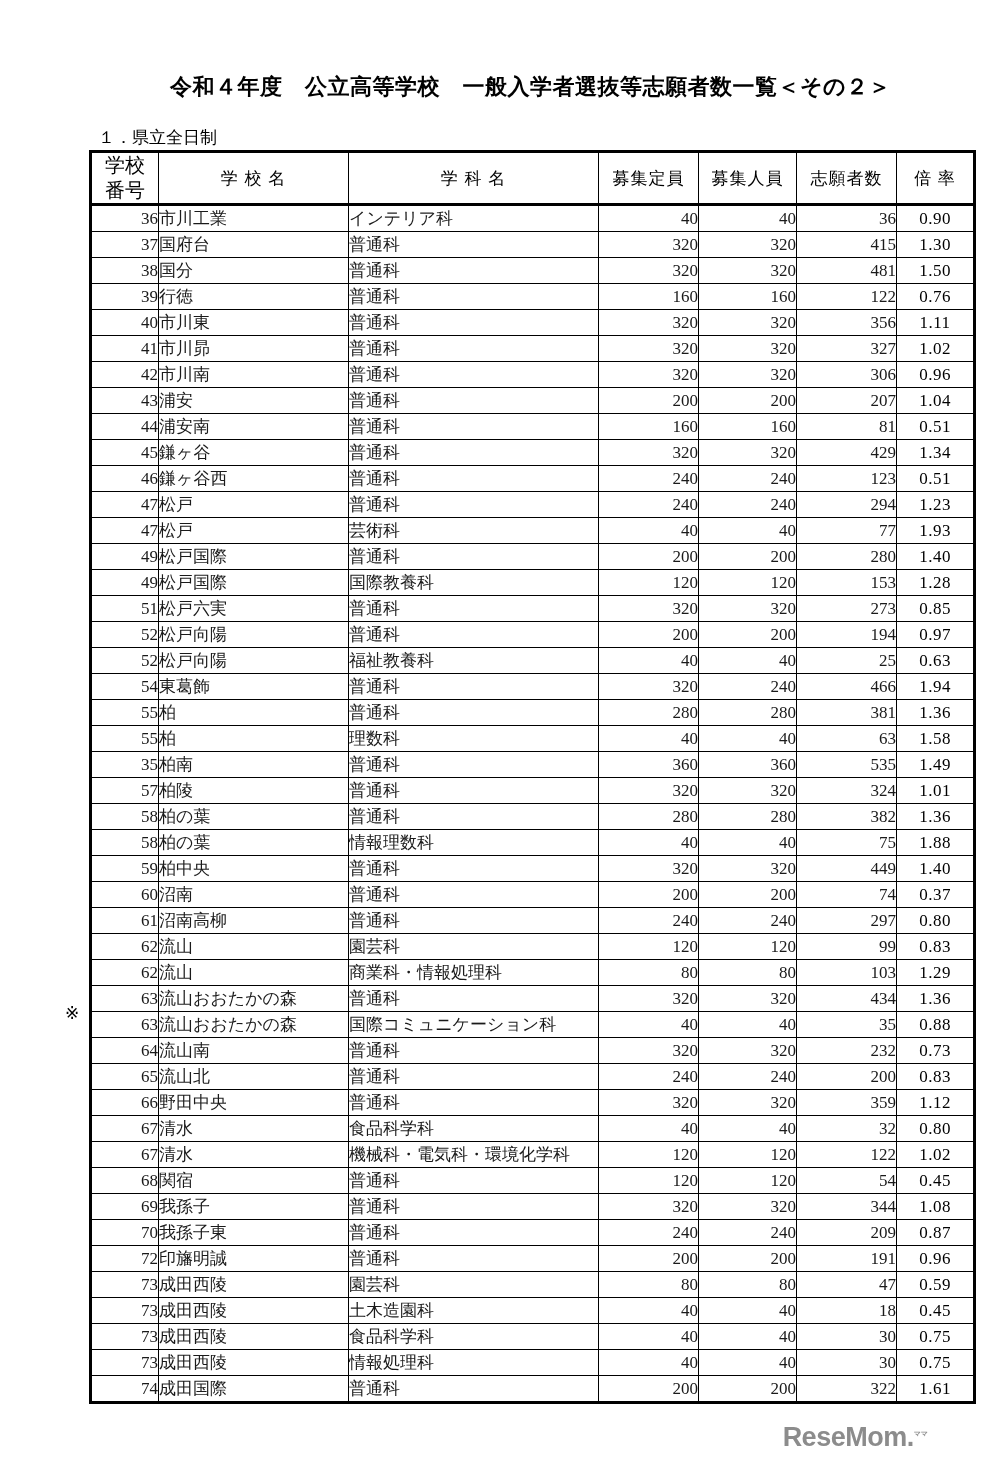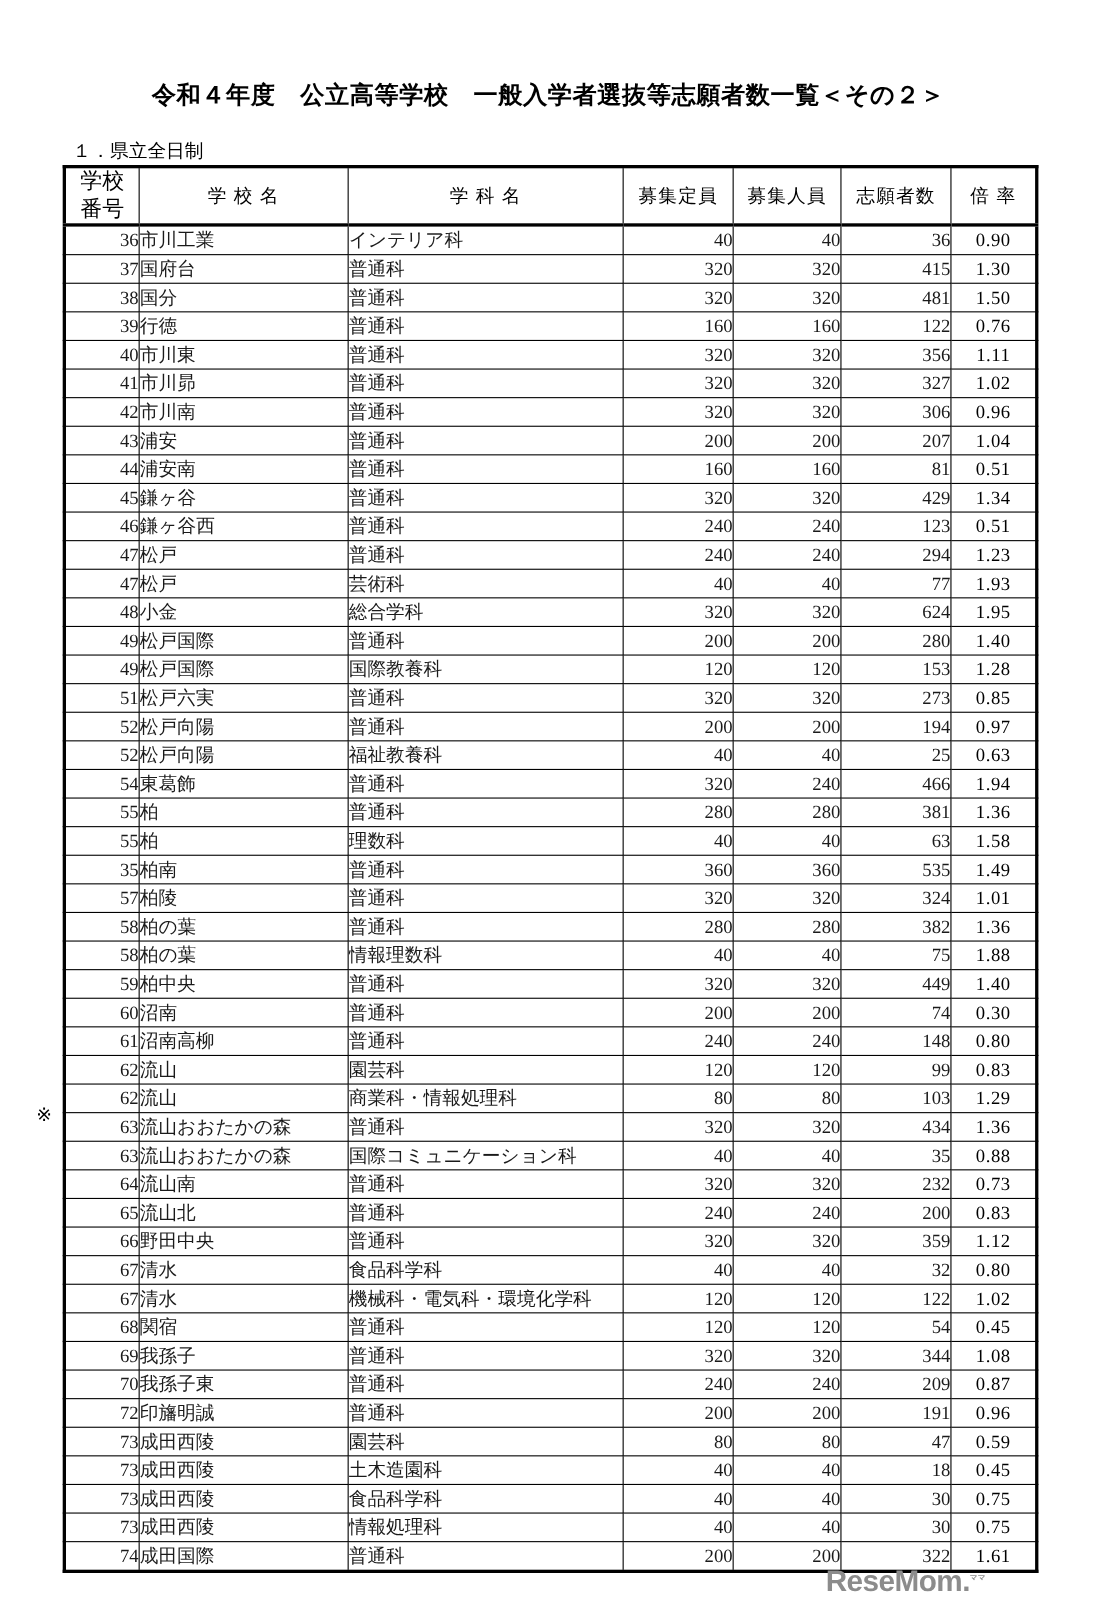"令和４年度 公立高等学校 一般入学者選抜等志願者数一覧＜その２＞" .page { margin-left: none -> 32px }
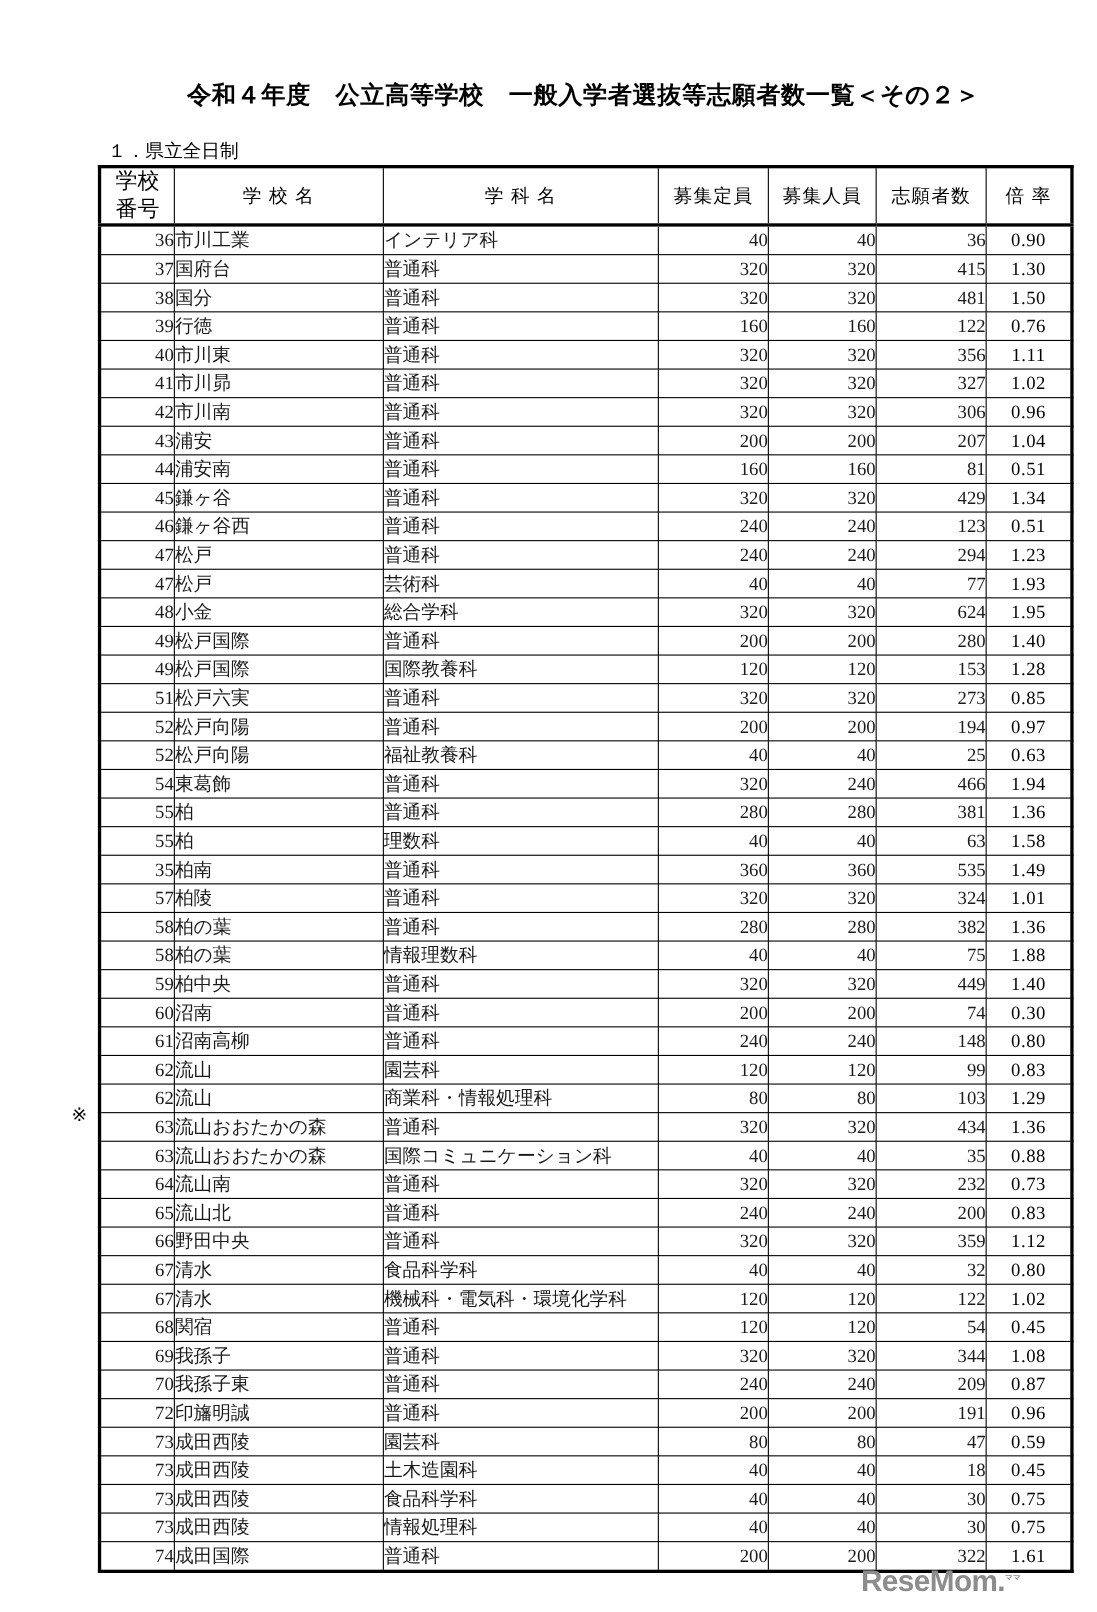"48" tr { html: <tr> <td>48</td> <td>小金</td> <td>総合学科</td> <td>320</td> <td>320</td> <td>624</td> <td>1.95</td> </tr> -> none }
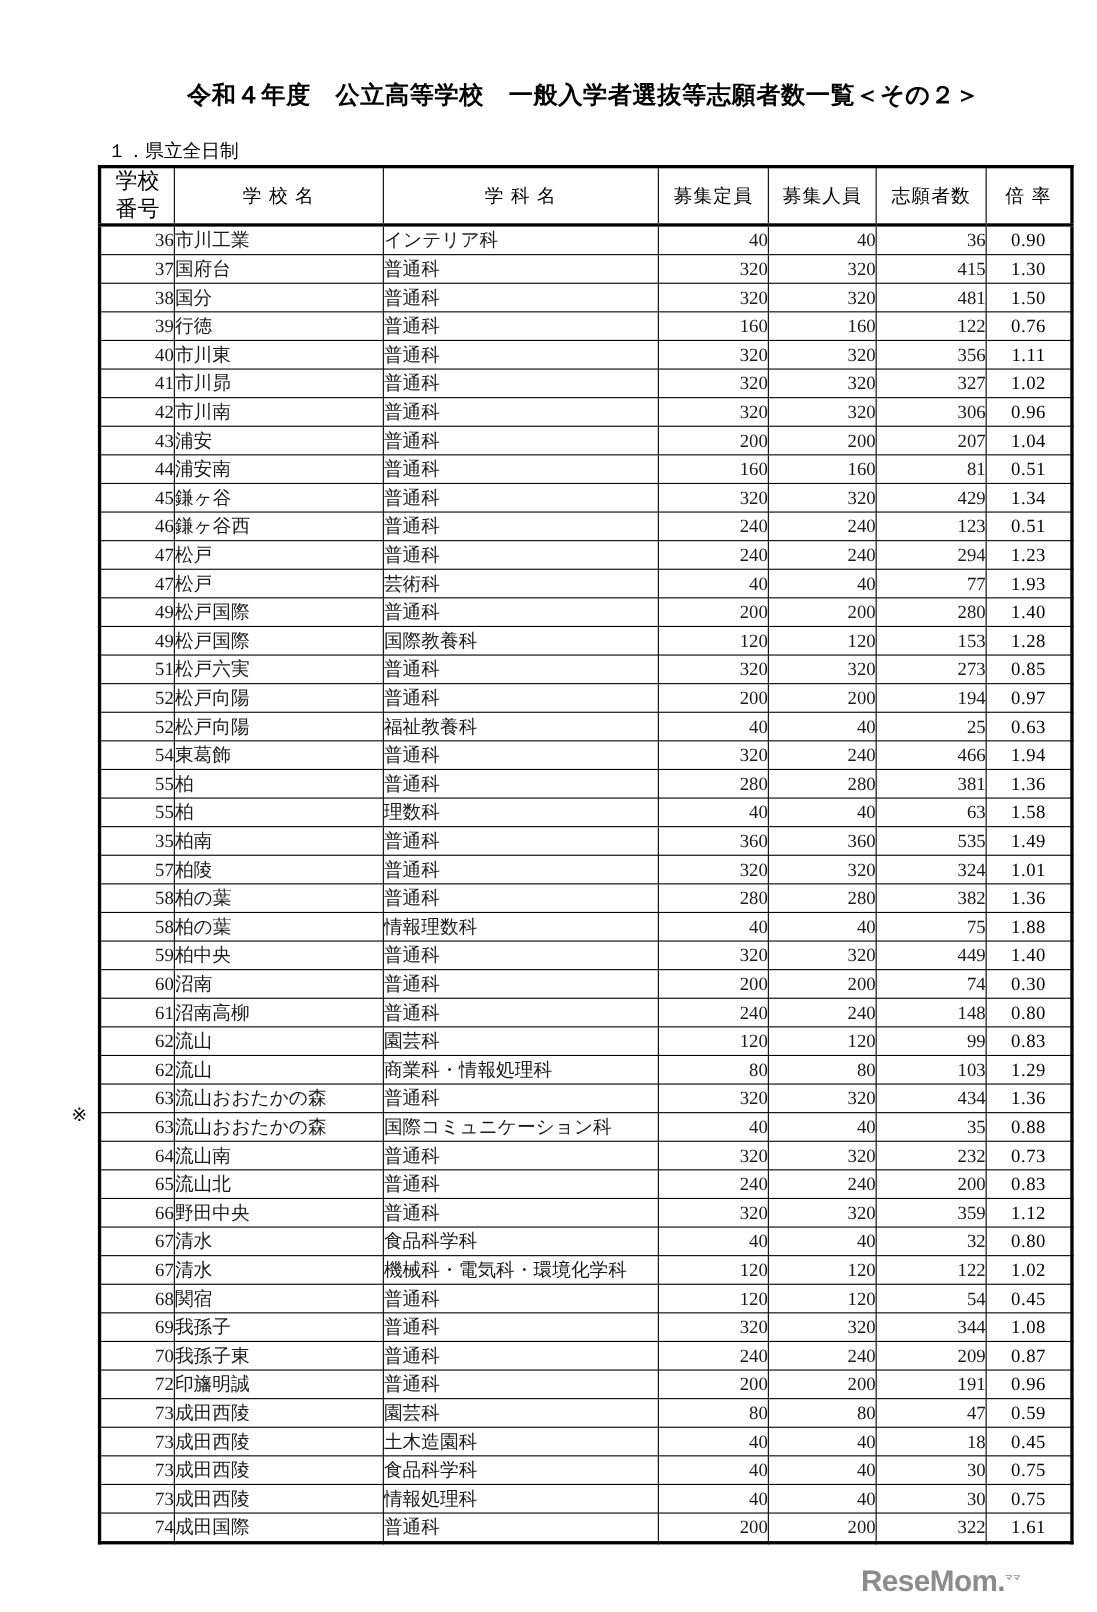"0.30" td.ratio-cell { text: 0.30 -> 0.37 }
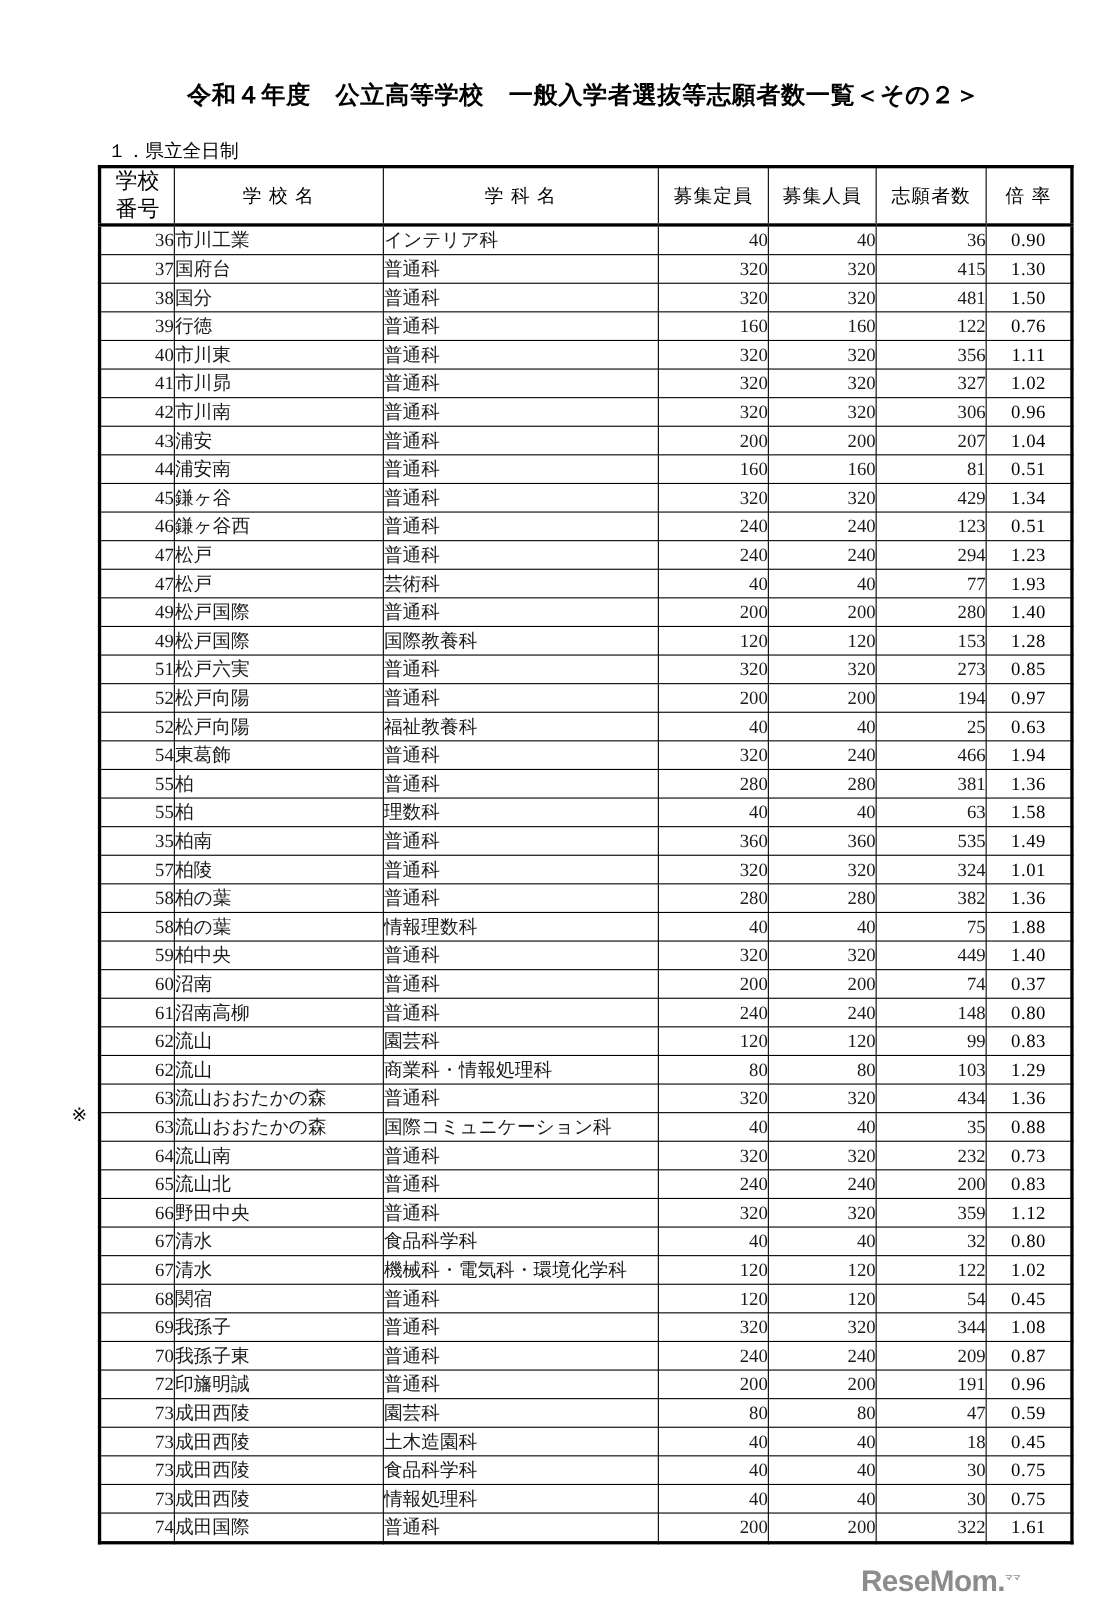"148" td.num-cell { text: 148 -> 297 }
